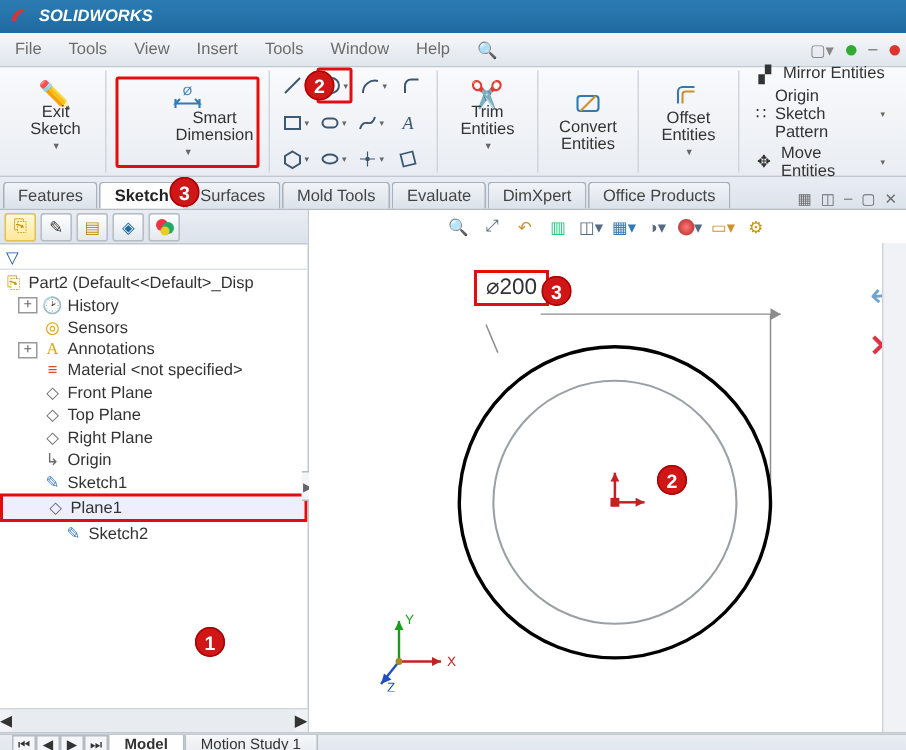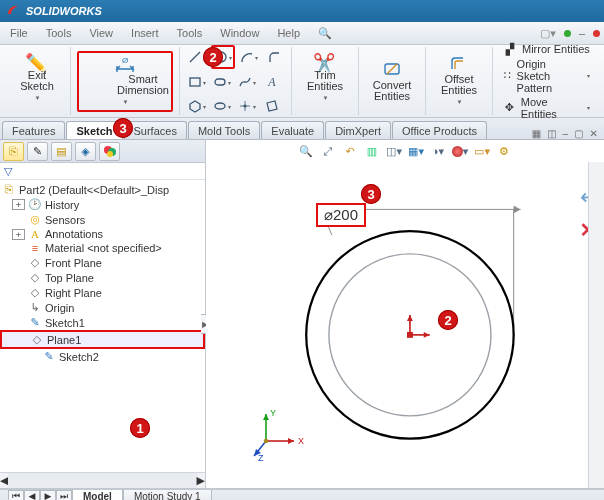"⌀200" .dimtxt { top: 41px -> 18px }
